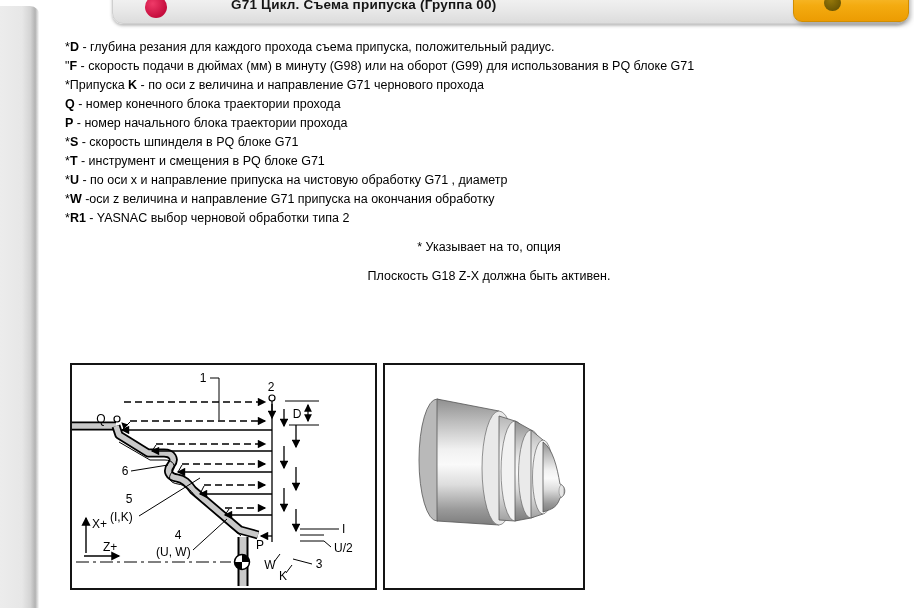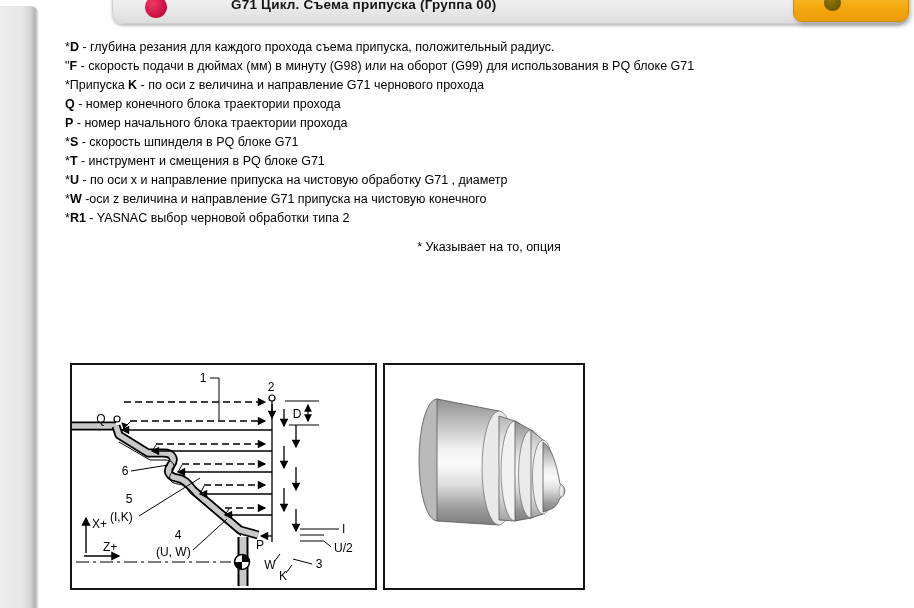"-оси z величина и направление" span { text: чистовую конечного -> окончания обработку }
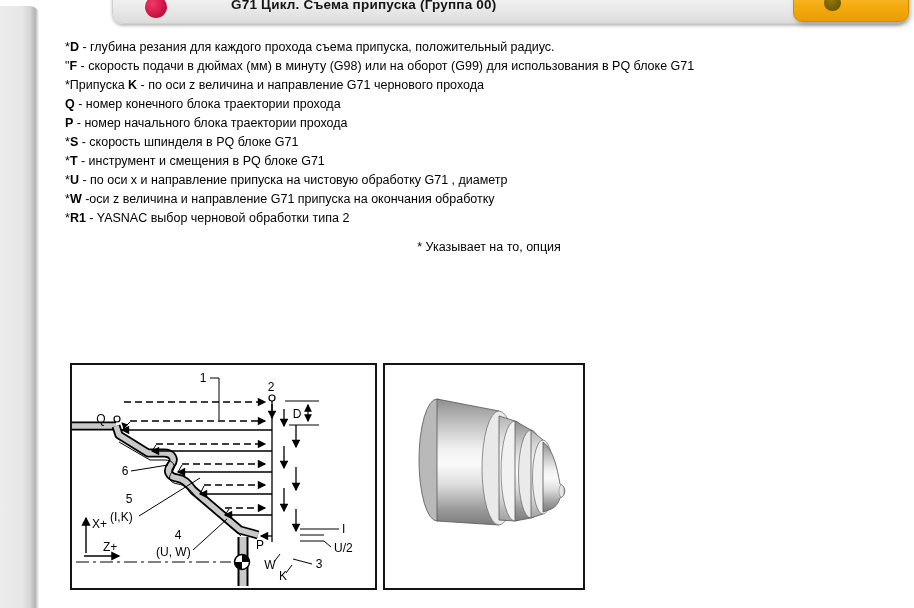"Плоскость G18 Z-X должна быть" div.pline { html: none -> <div>Плоскость G18 Z-X должна быть активен.</div> }
